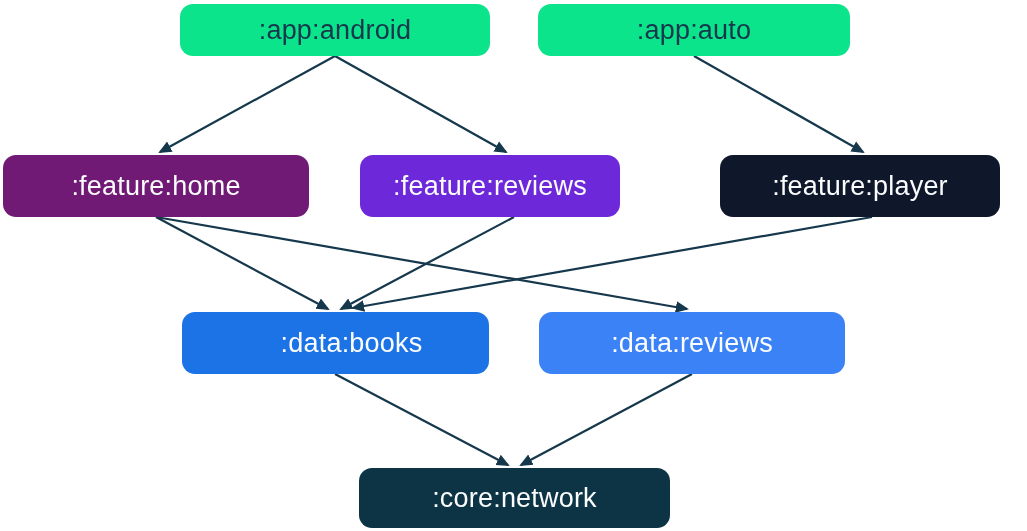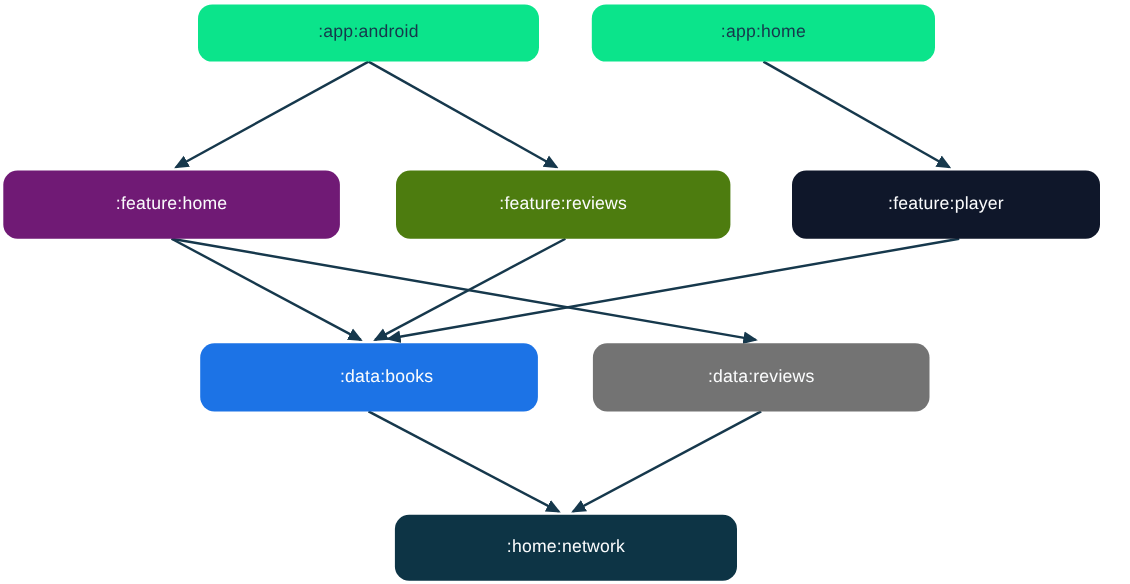":app:android" .node { font-size: 16px -> 27px }
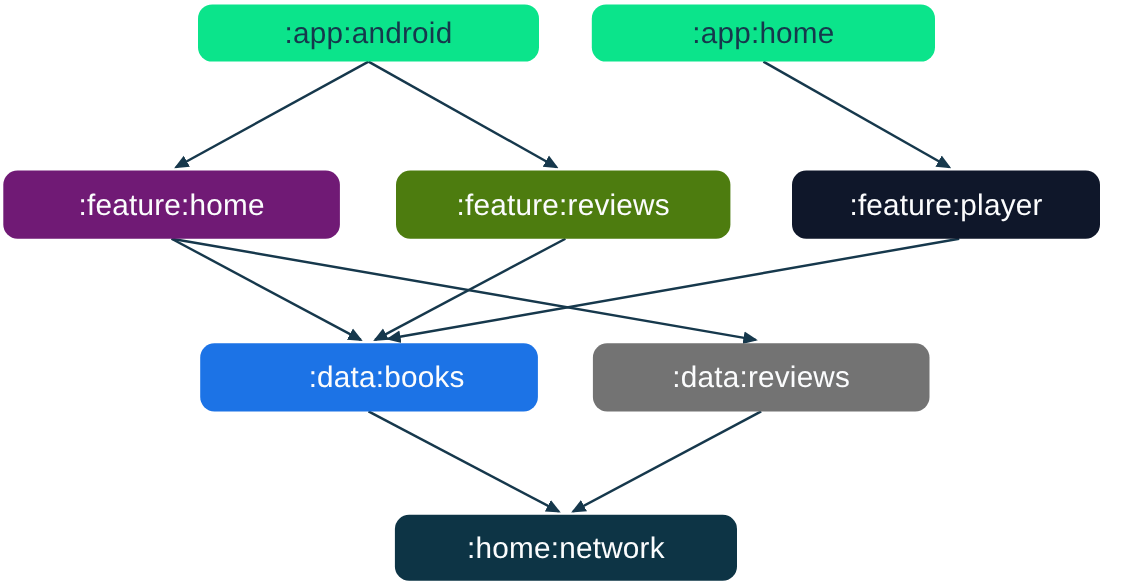":app:home" span { text: :app:home -> :app:auto }
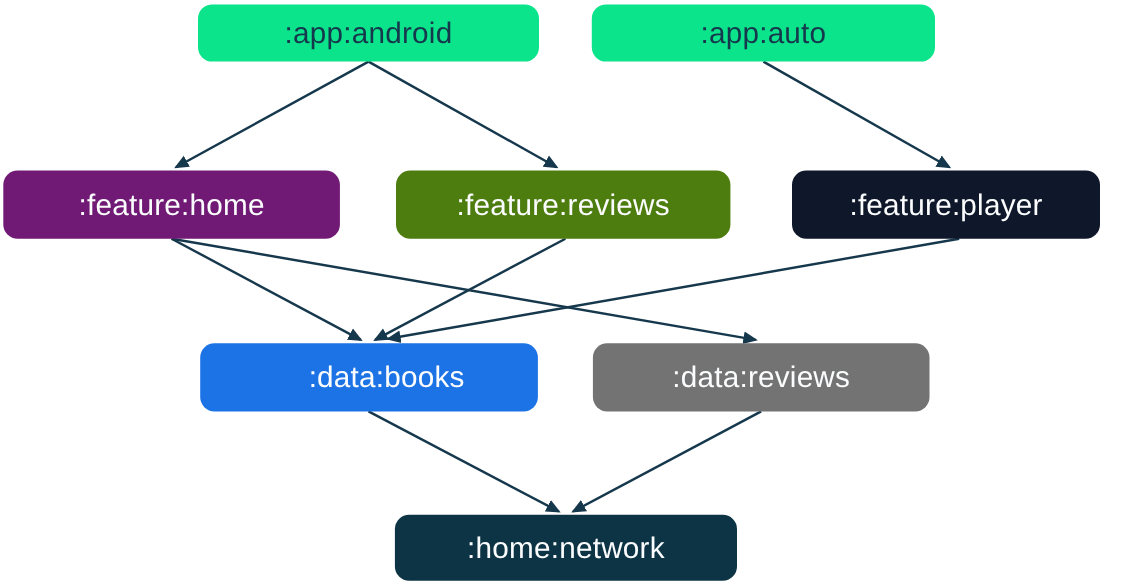":feature:reviews" div.node { background: #4d7c0f -> #6d28d9; width: 304px -> 260px }
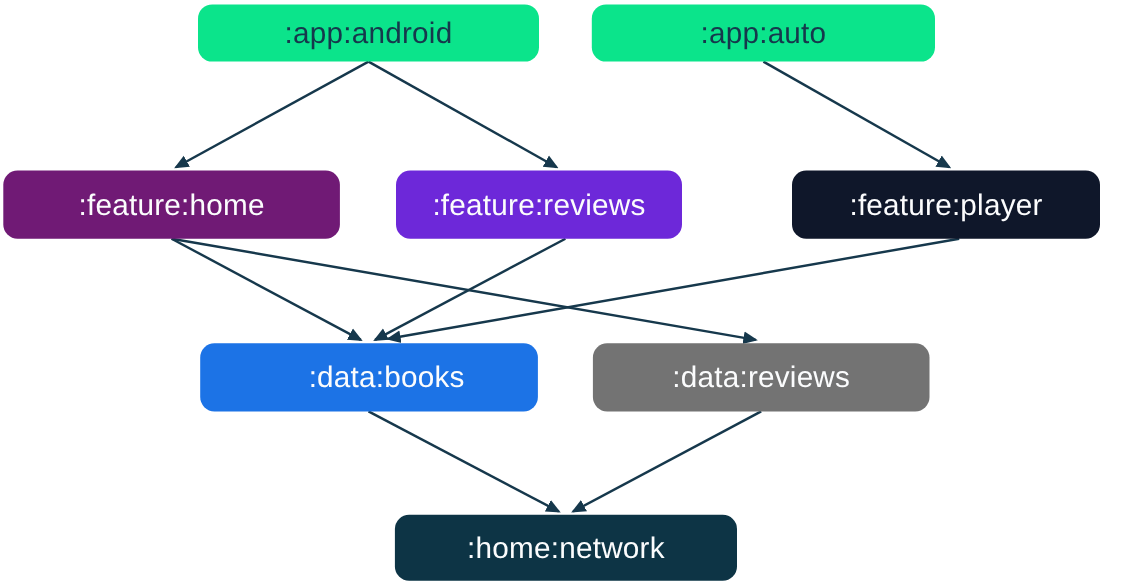":data:reviews" div.node { background: #737373 -> #3b82f6 }
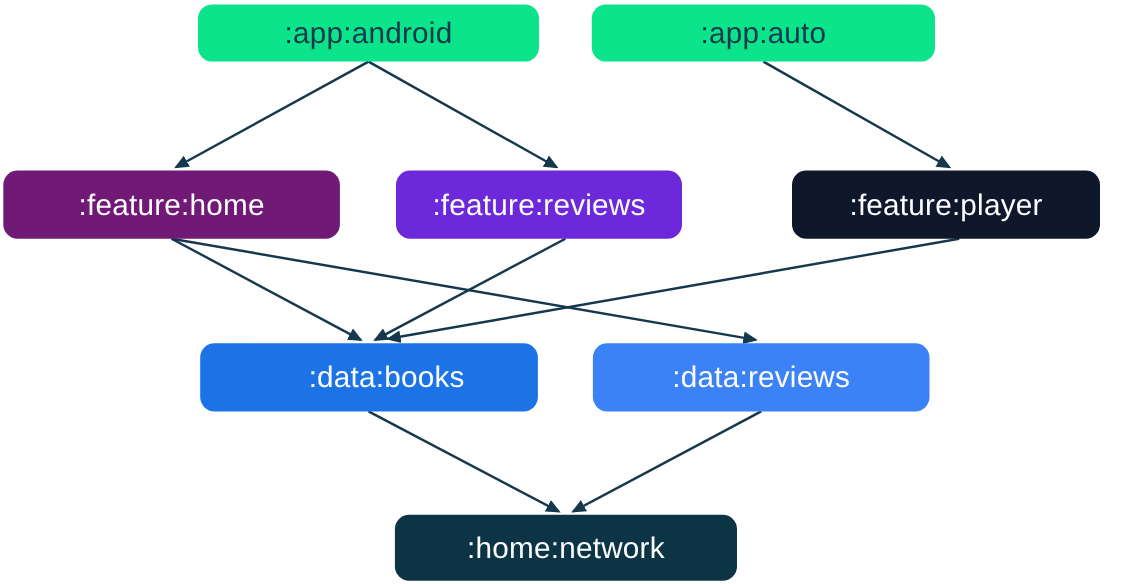":home:network" span { text: :home:network -> :core:network }
